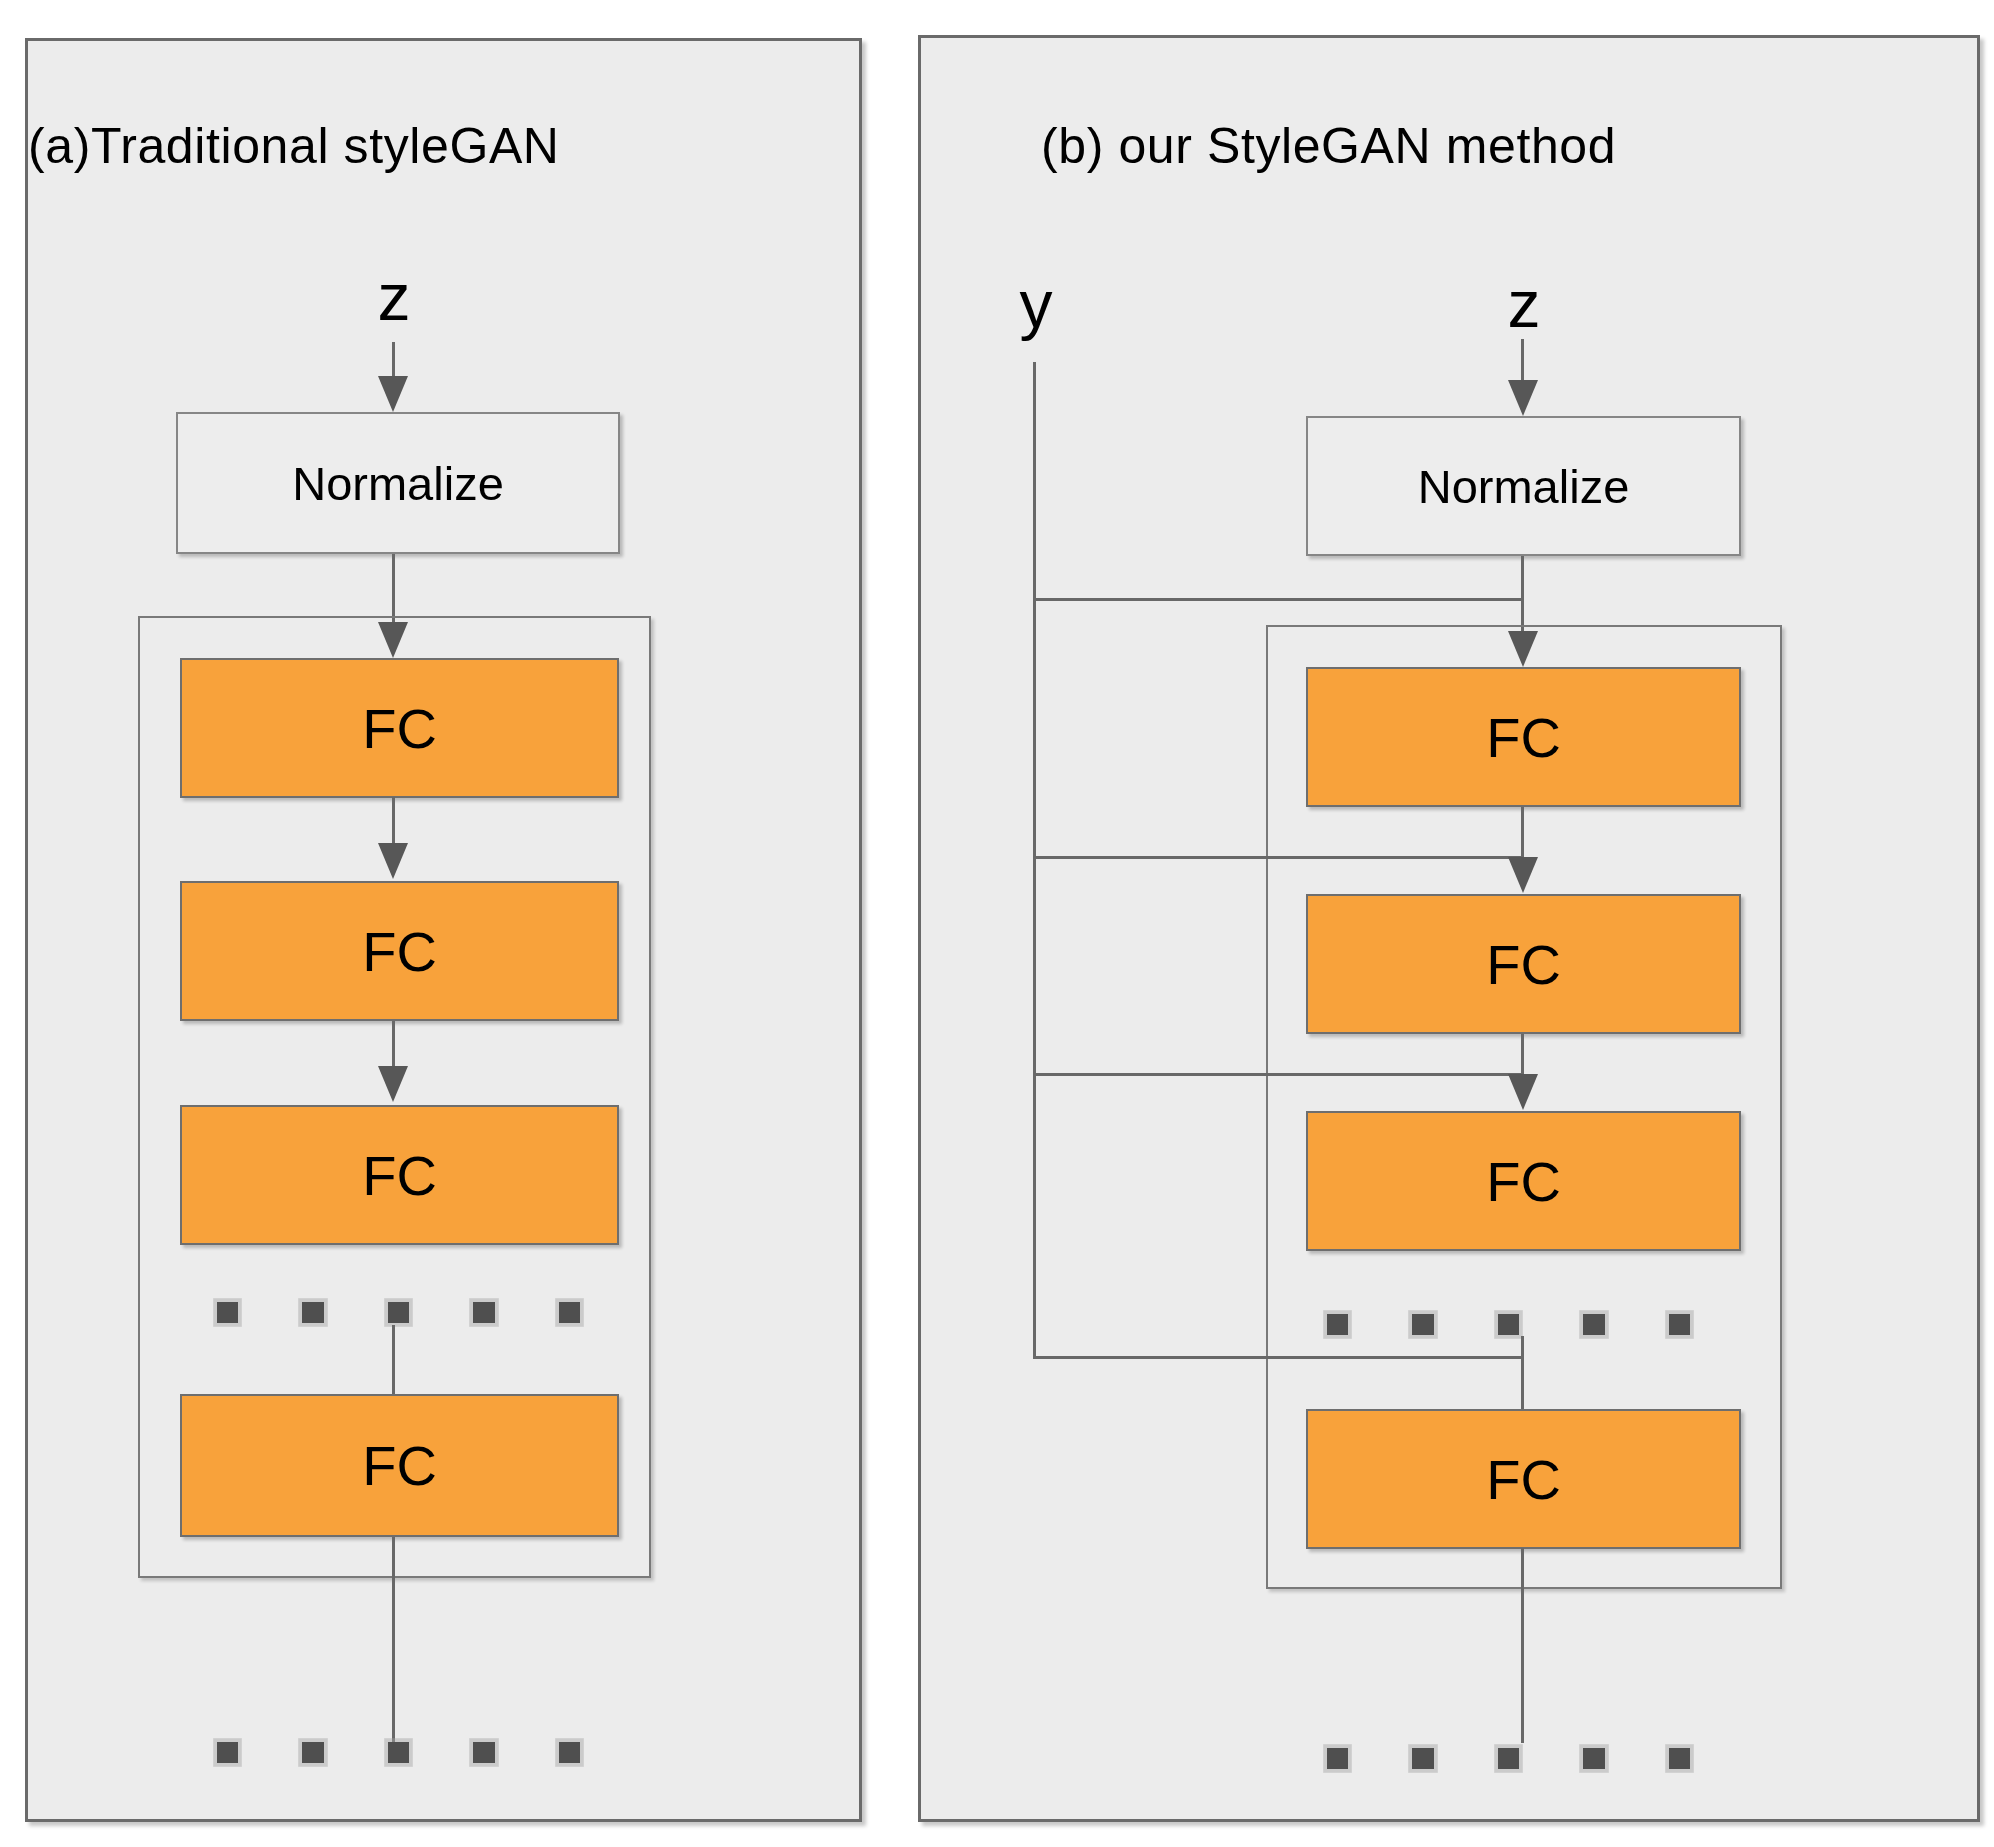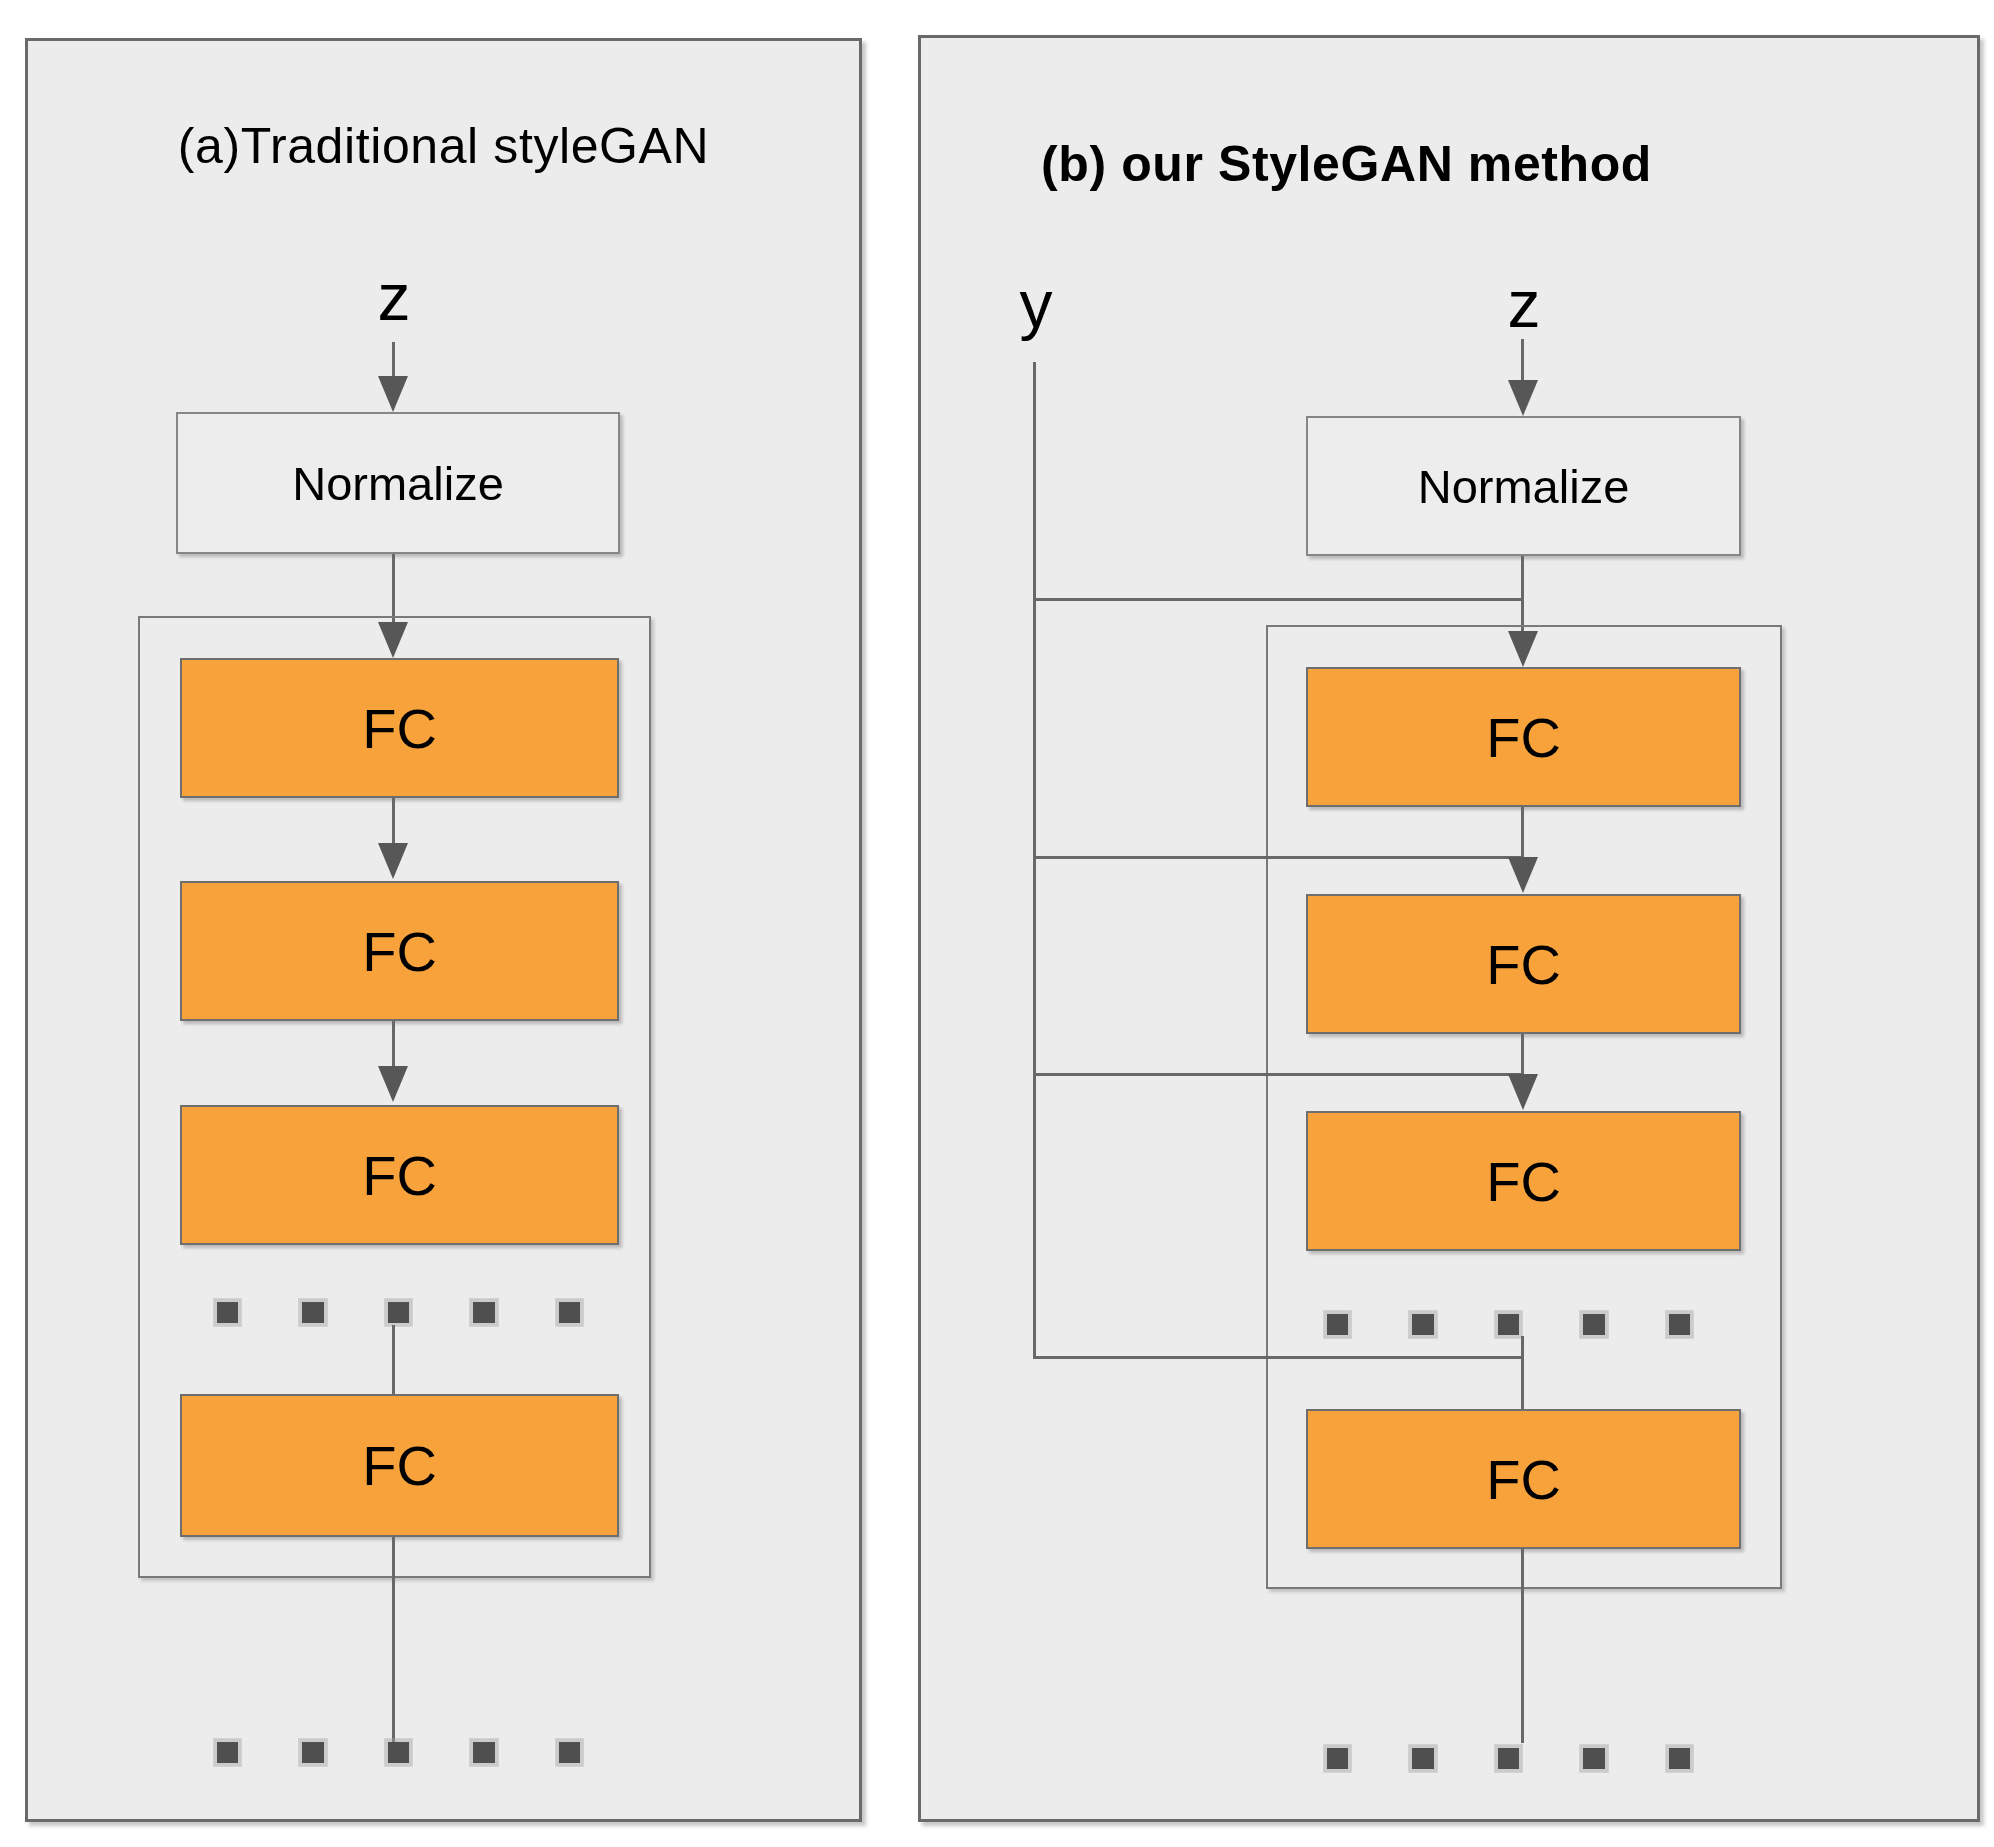"(a)Traditional styleGAN" div.panel-title { text-align: center -> none }
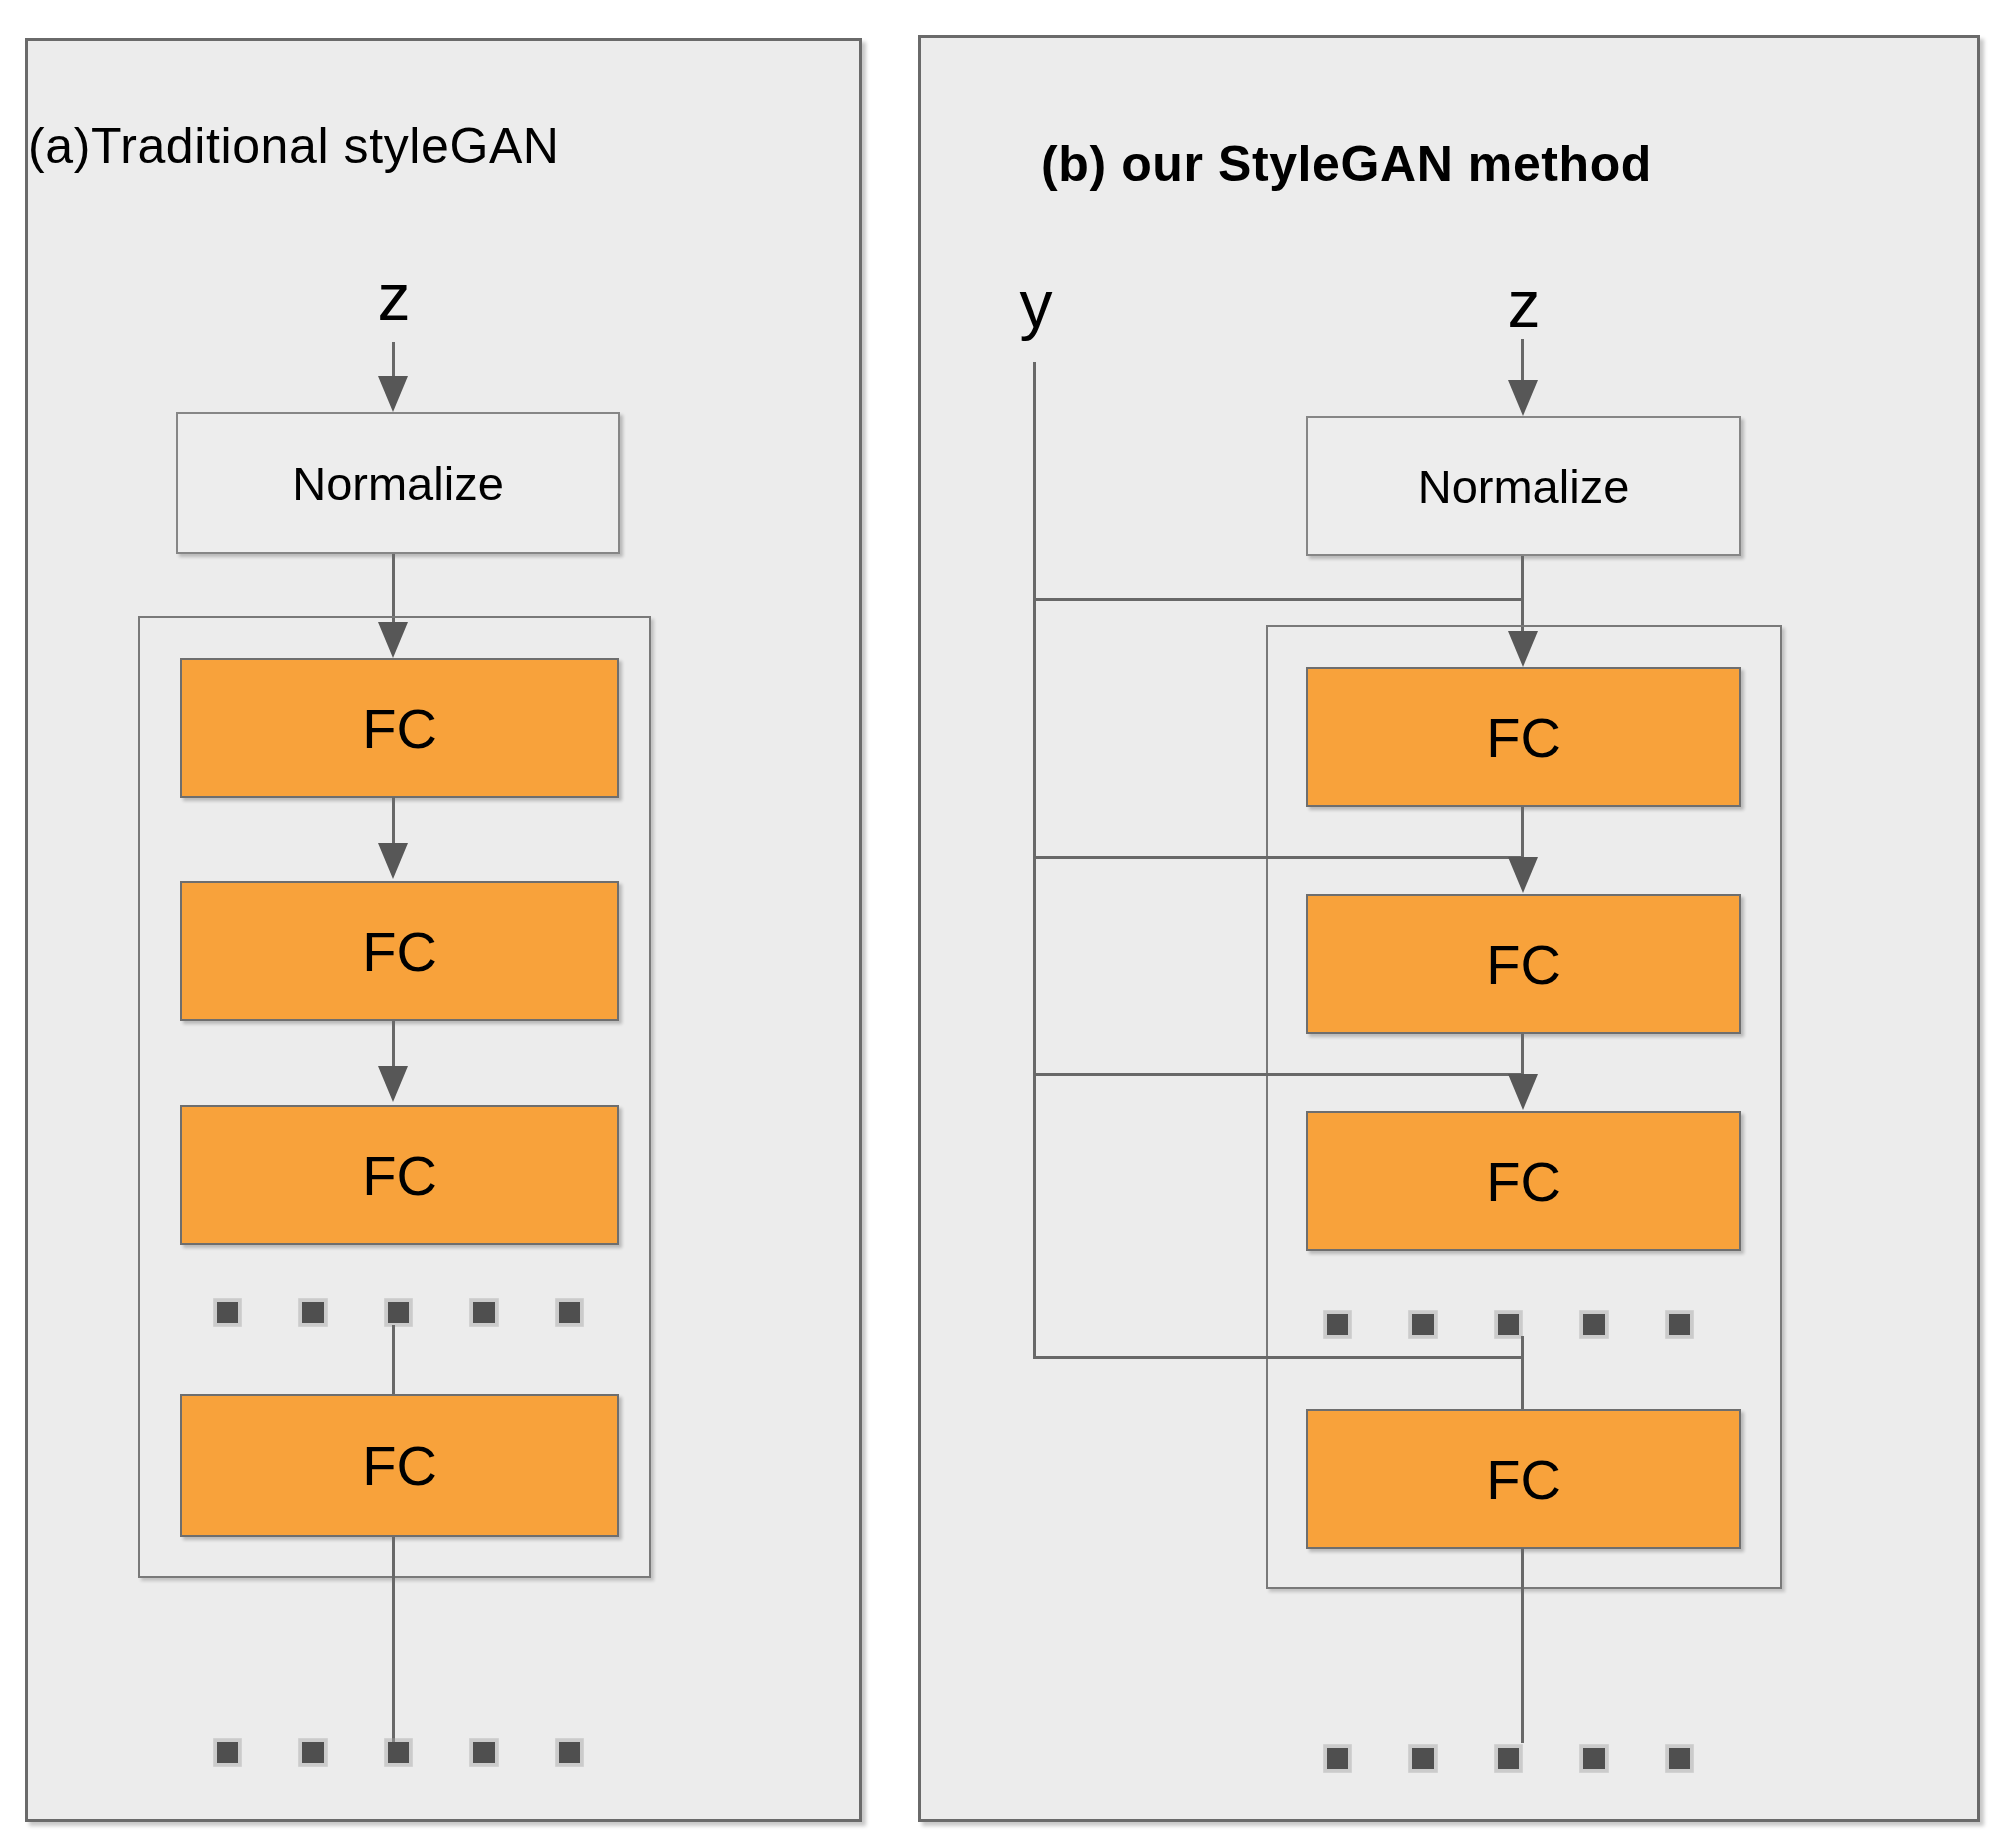"(b) our StyleGAN method" div.panel-title { font-weight: bold -> none; top: 97px -> 79px }
